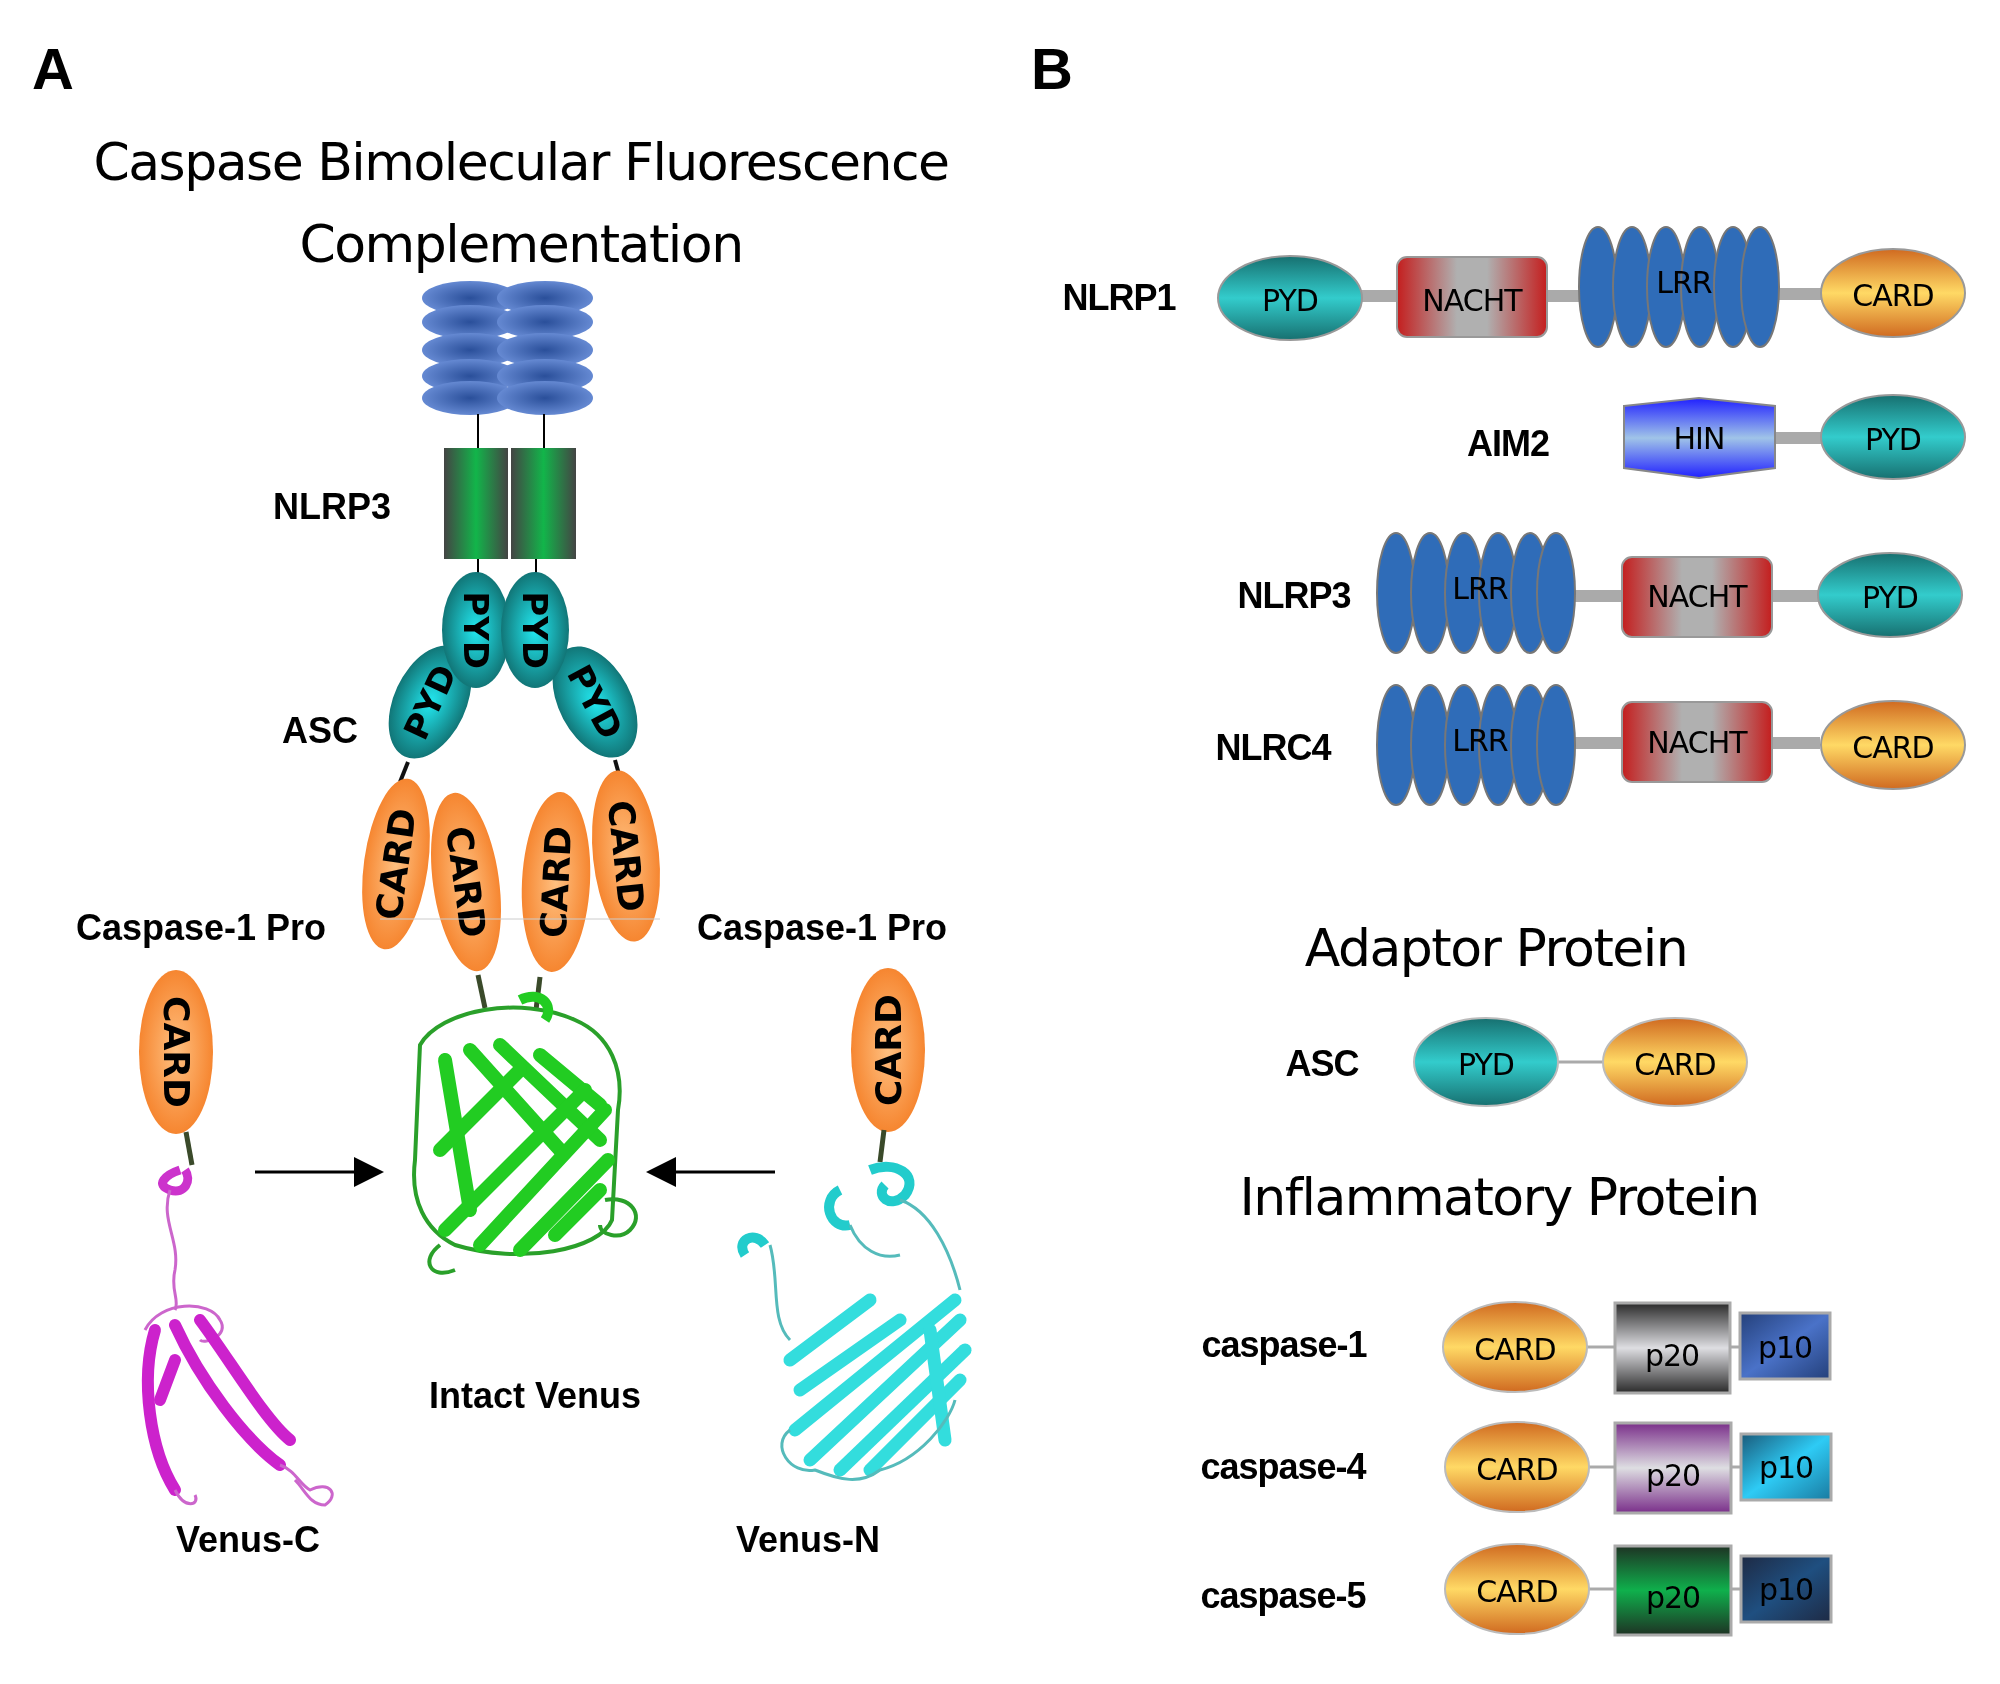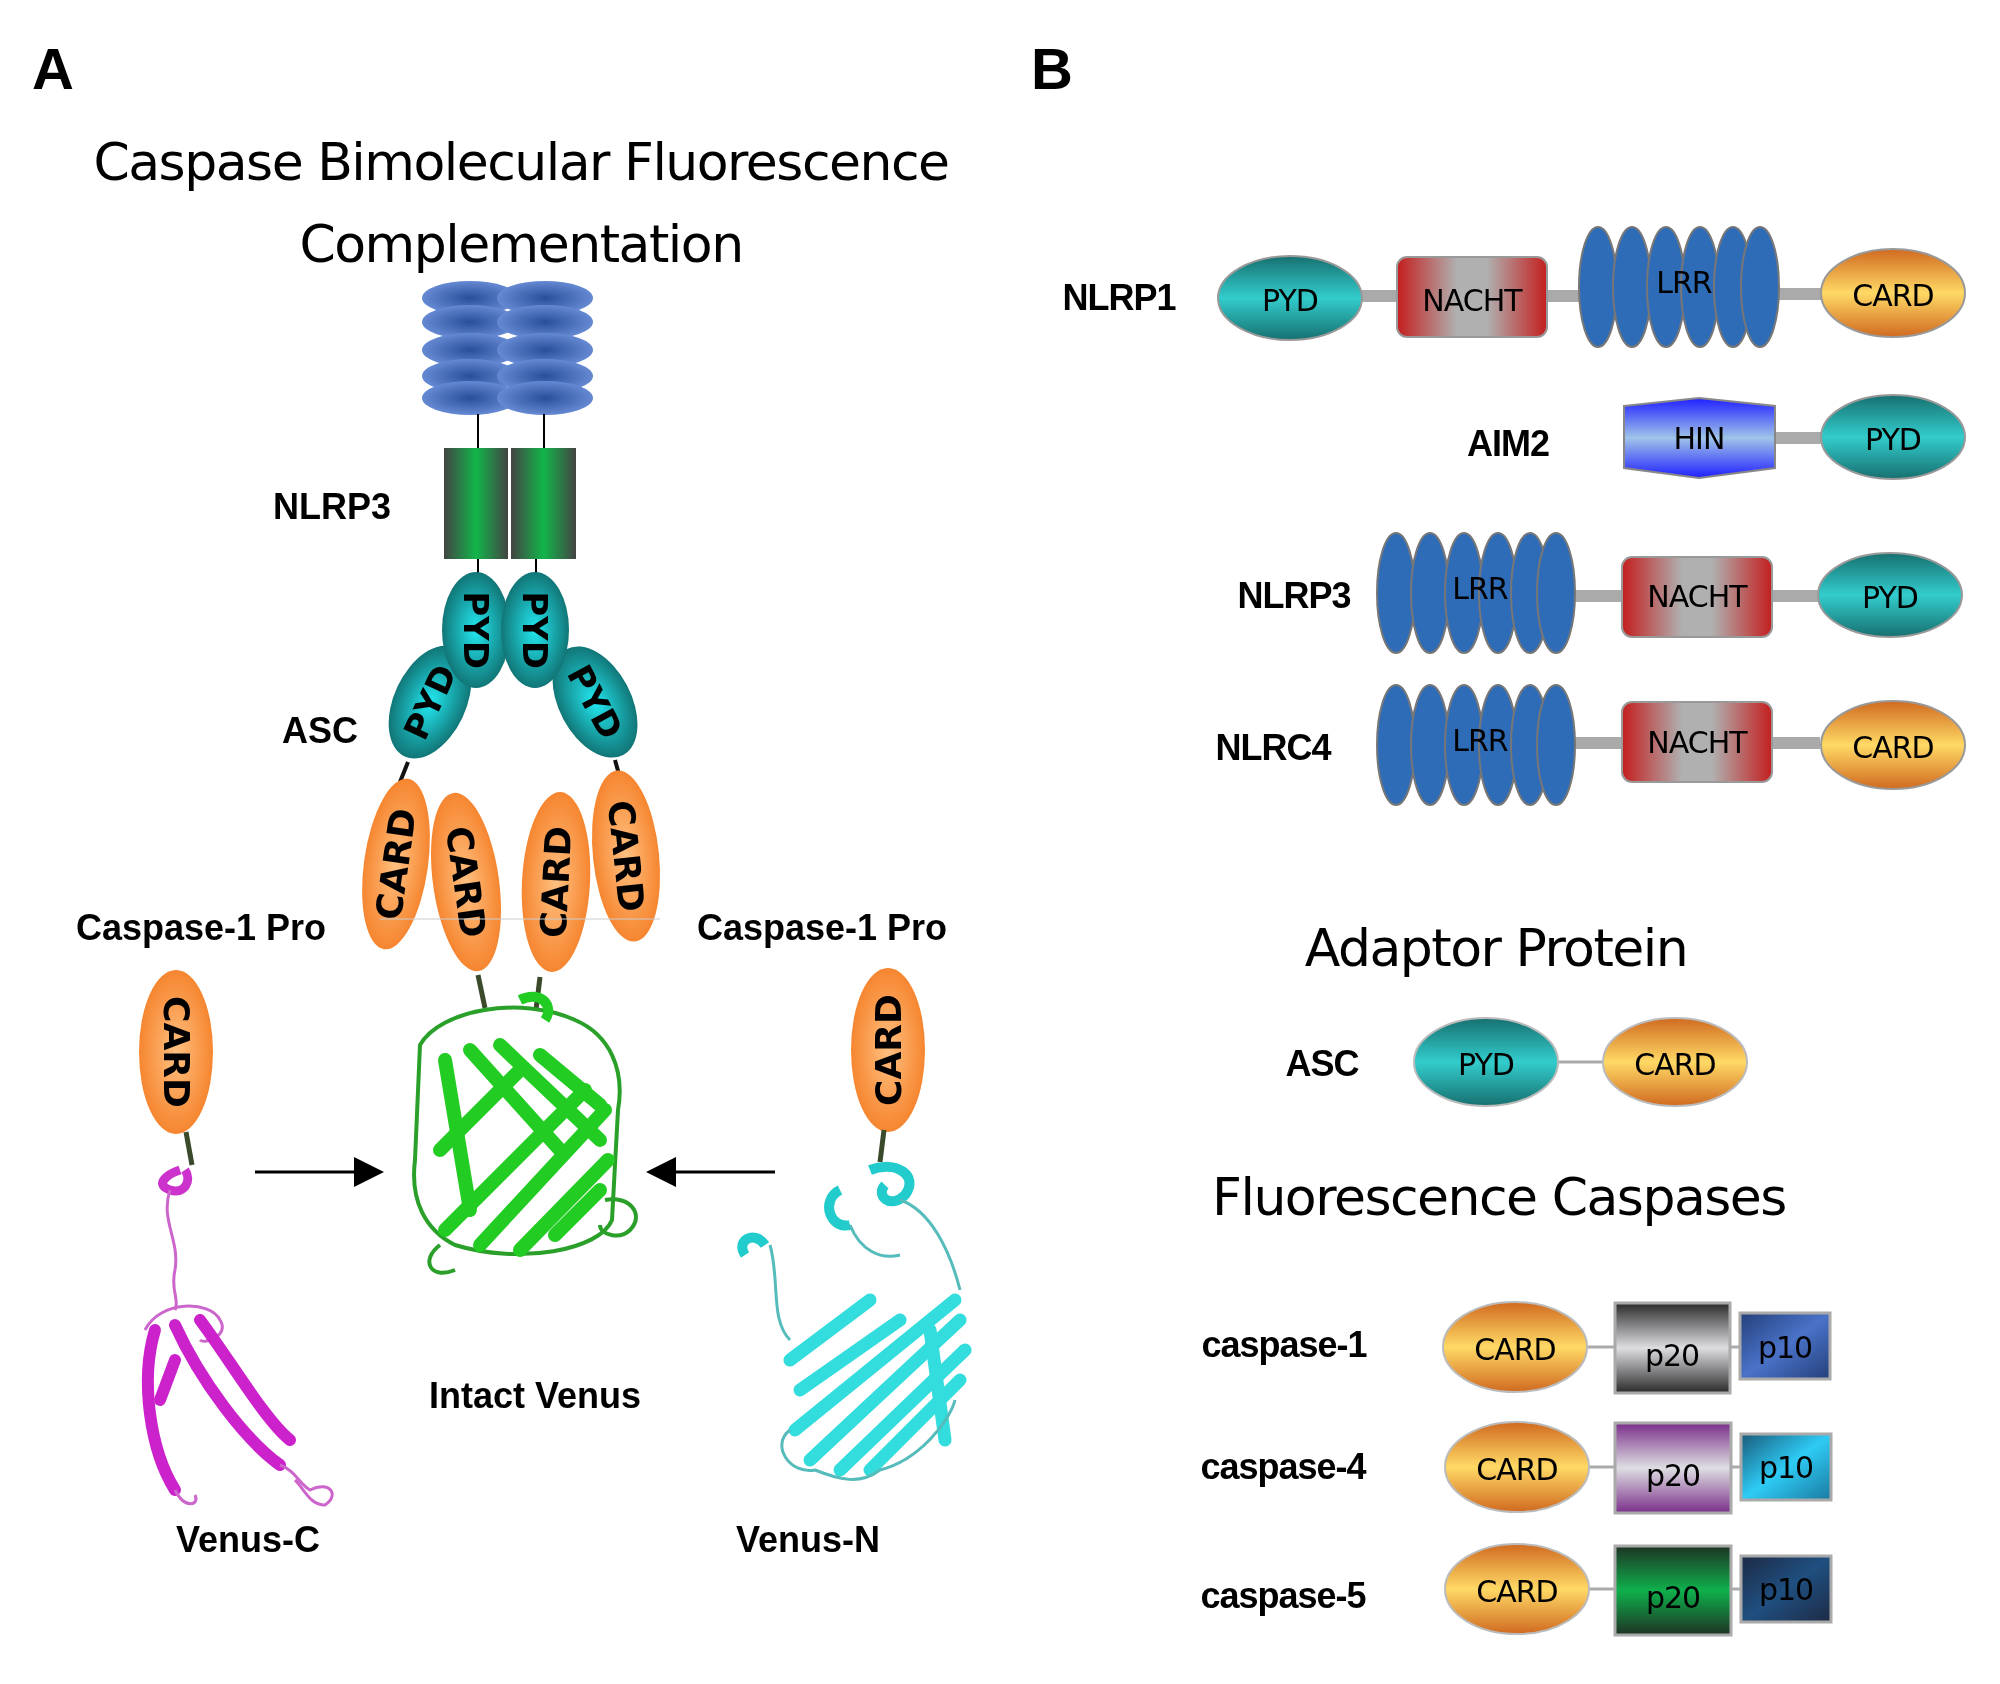"Fluorescence Caspases" div.txt { text: Fluorescence Caspases -> Inflammatory Protein }
